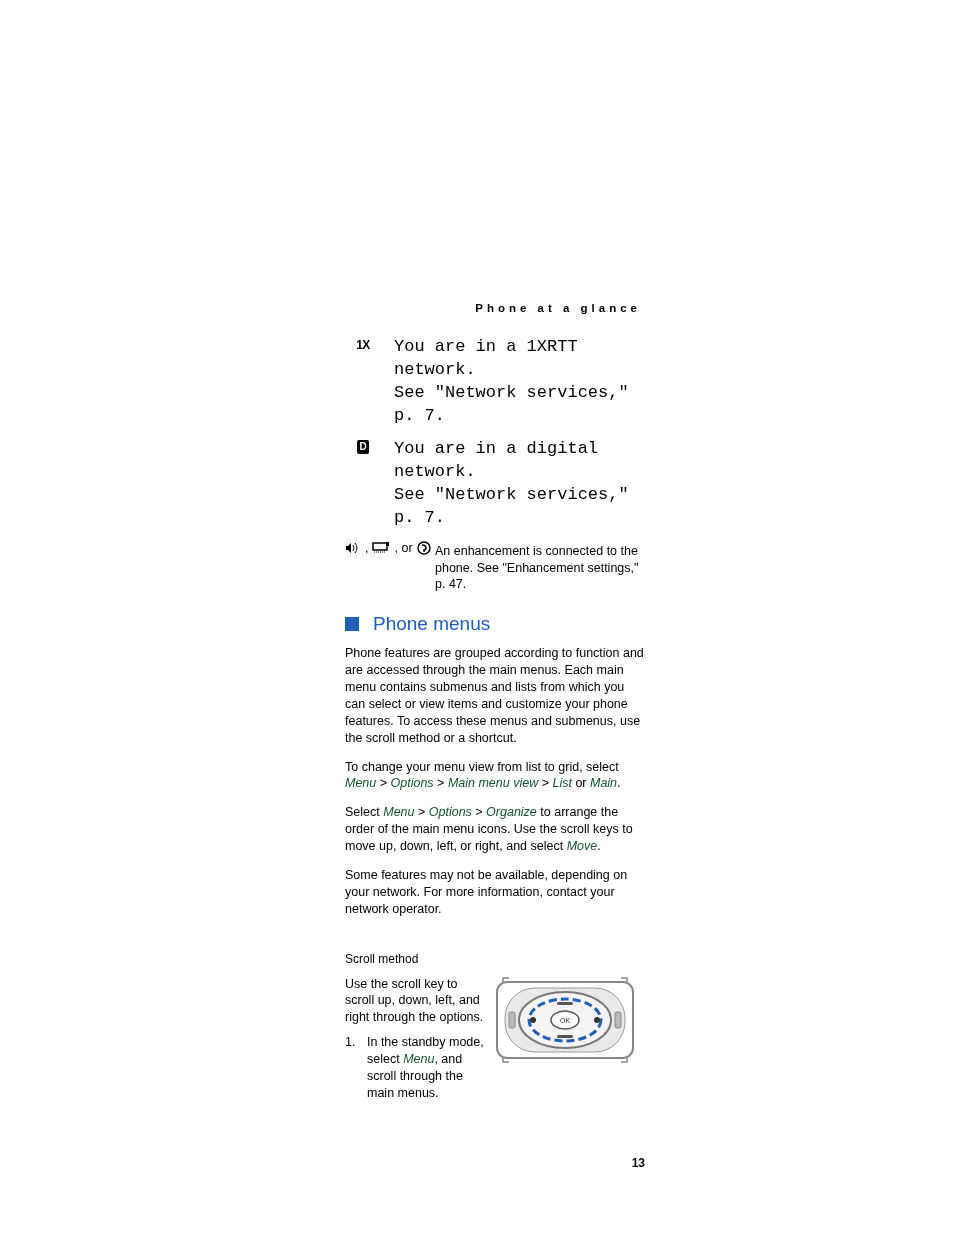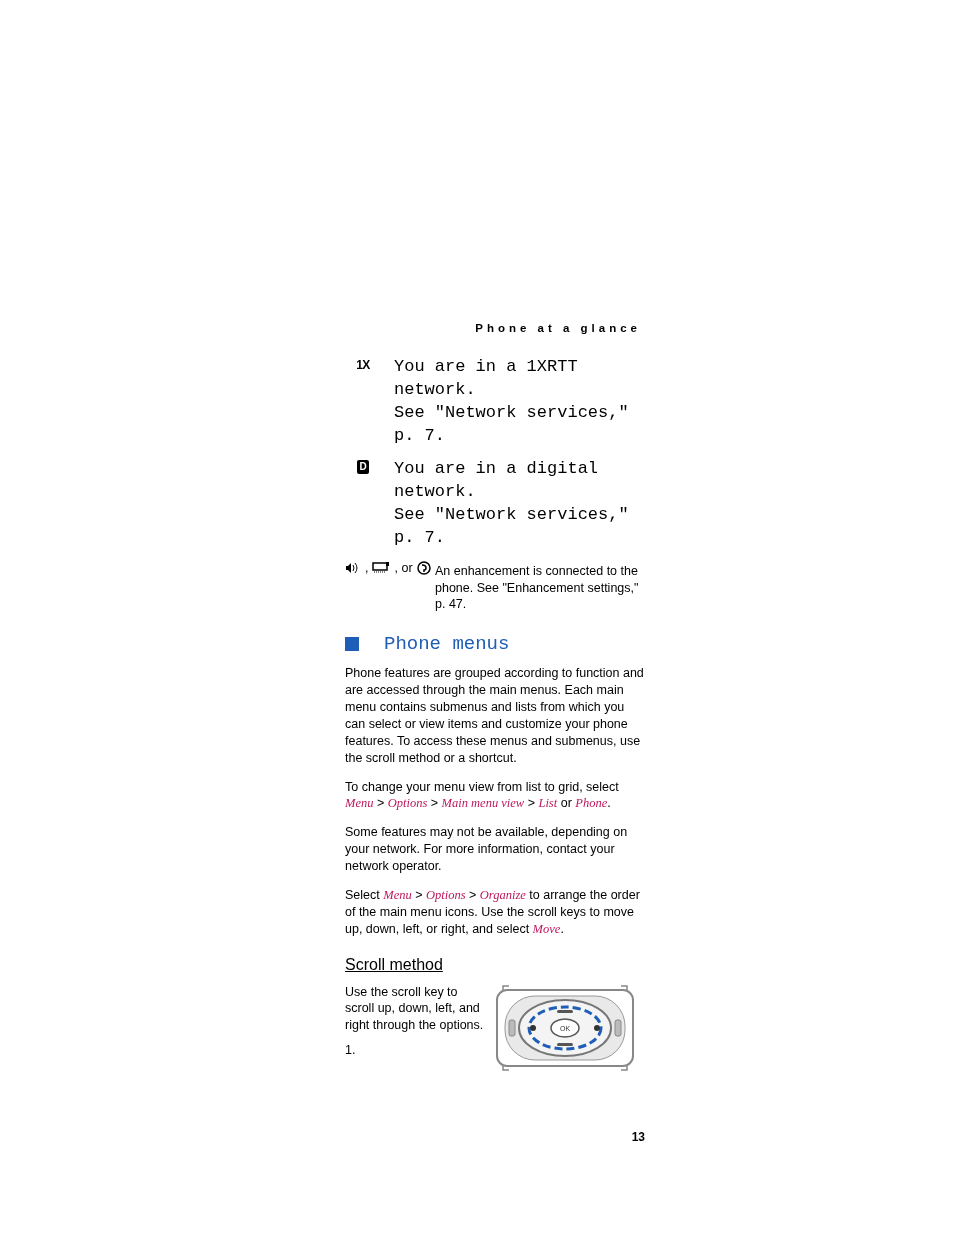"Phone at a glance" .page { top: 322px -> 302px }
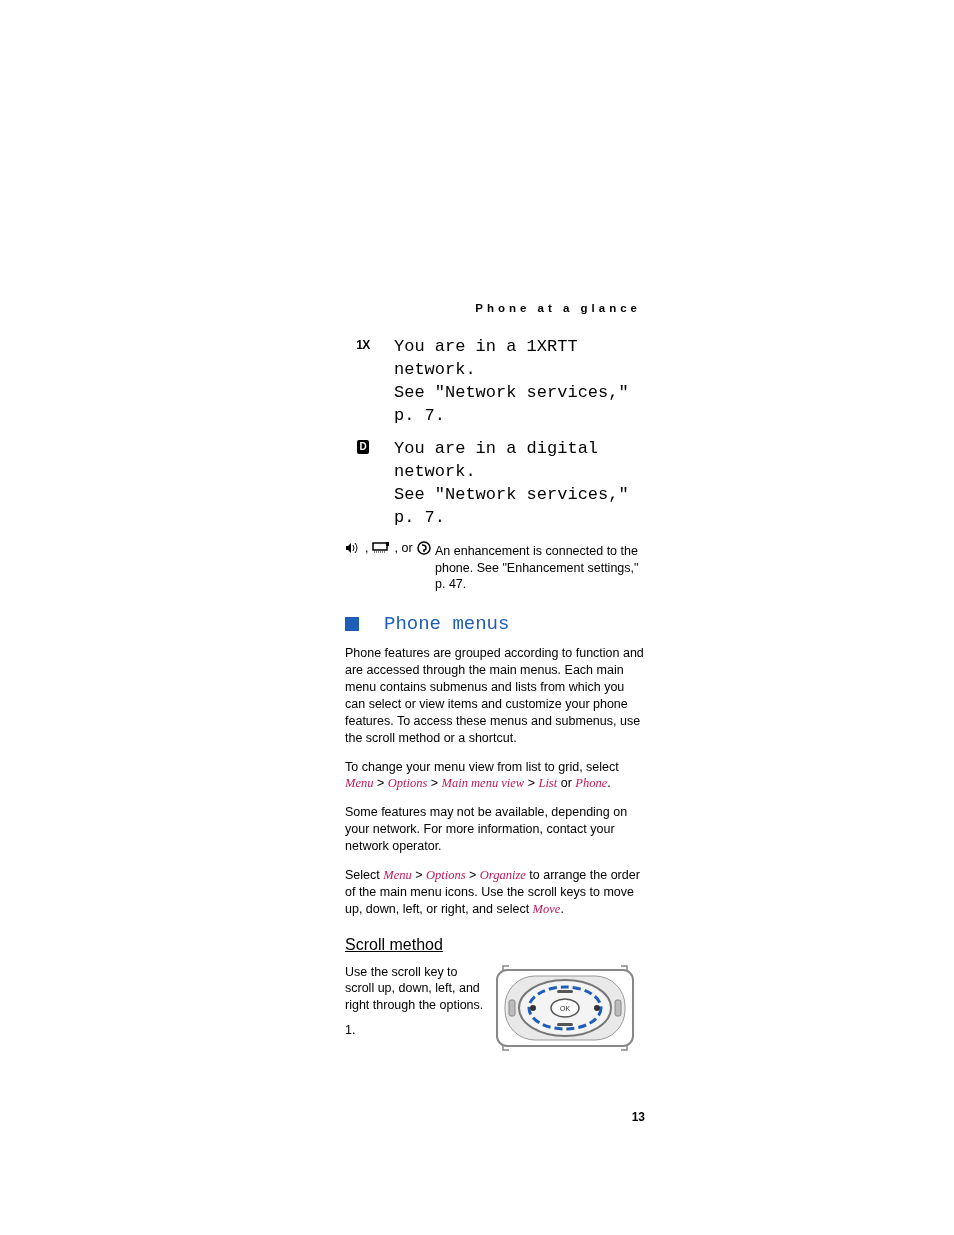"Phone menus" .section-heading { font-family: Liberation Mono, monospace -> none; gap: 25px -> 14px }
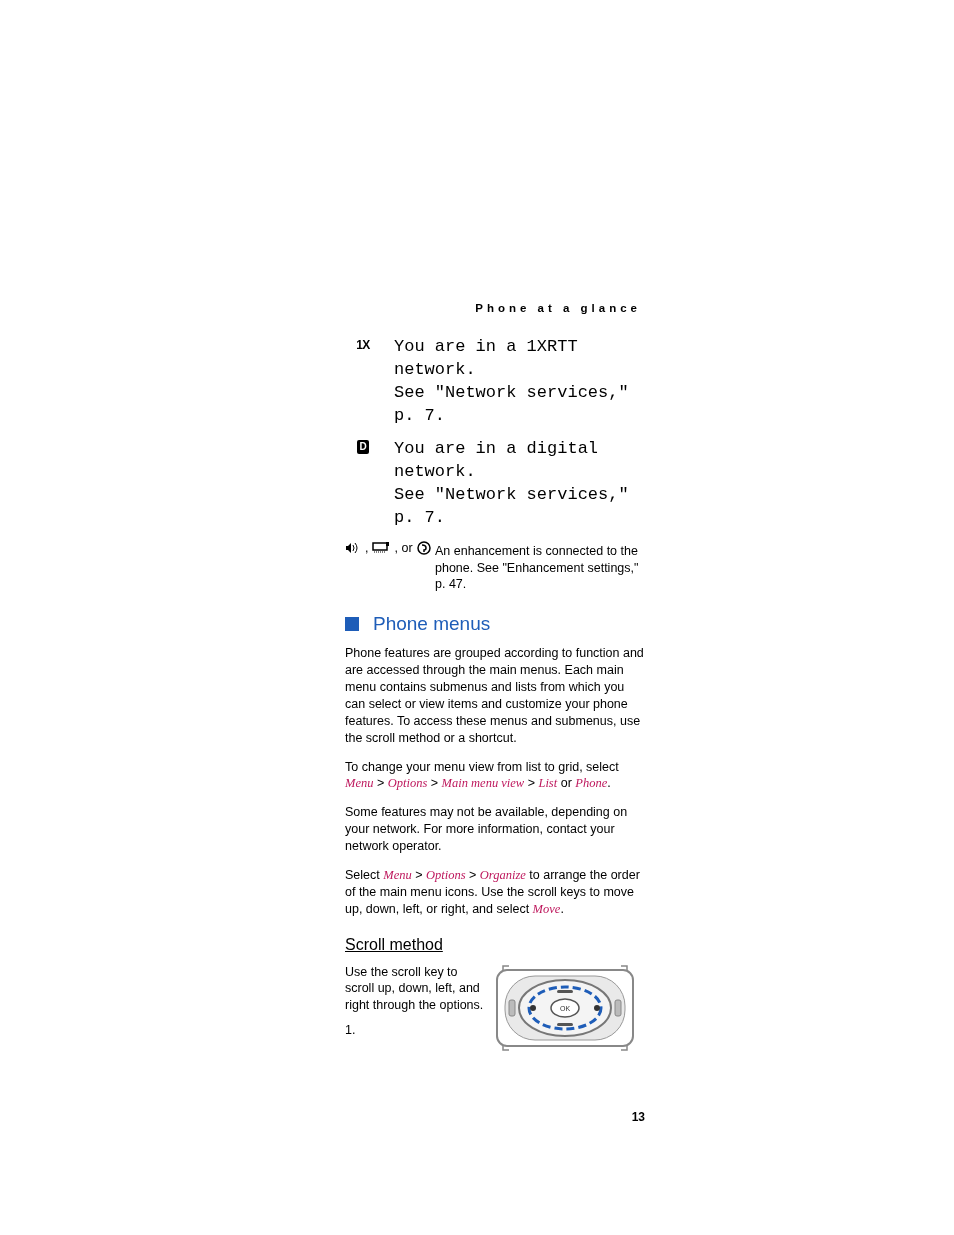"Menu" .link { color: #be185d -> #14532d; font-family: Liberation Serif, serif -> none }
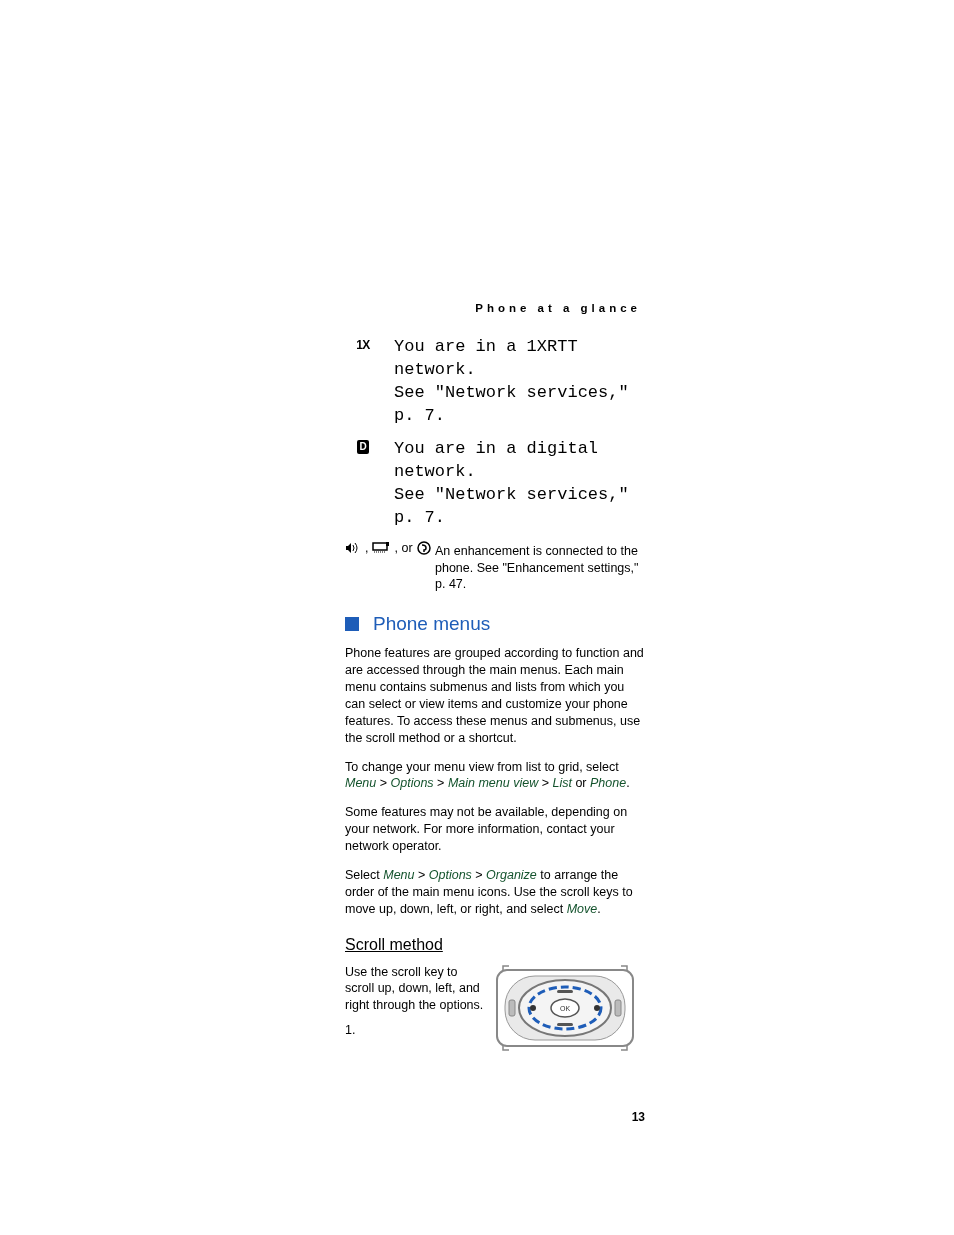"Phone" span.link { text: Phone -> Main }
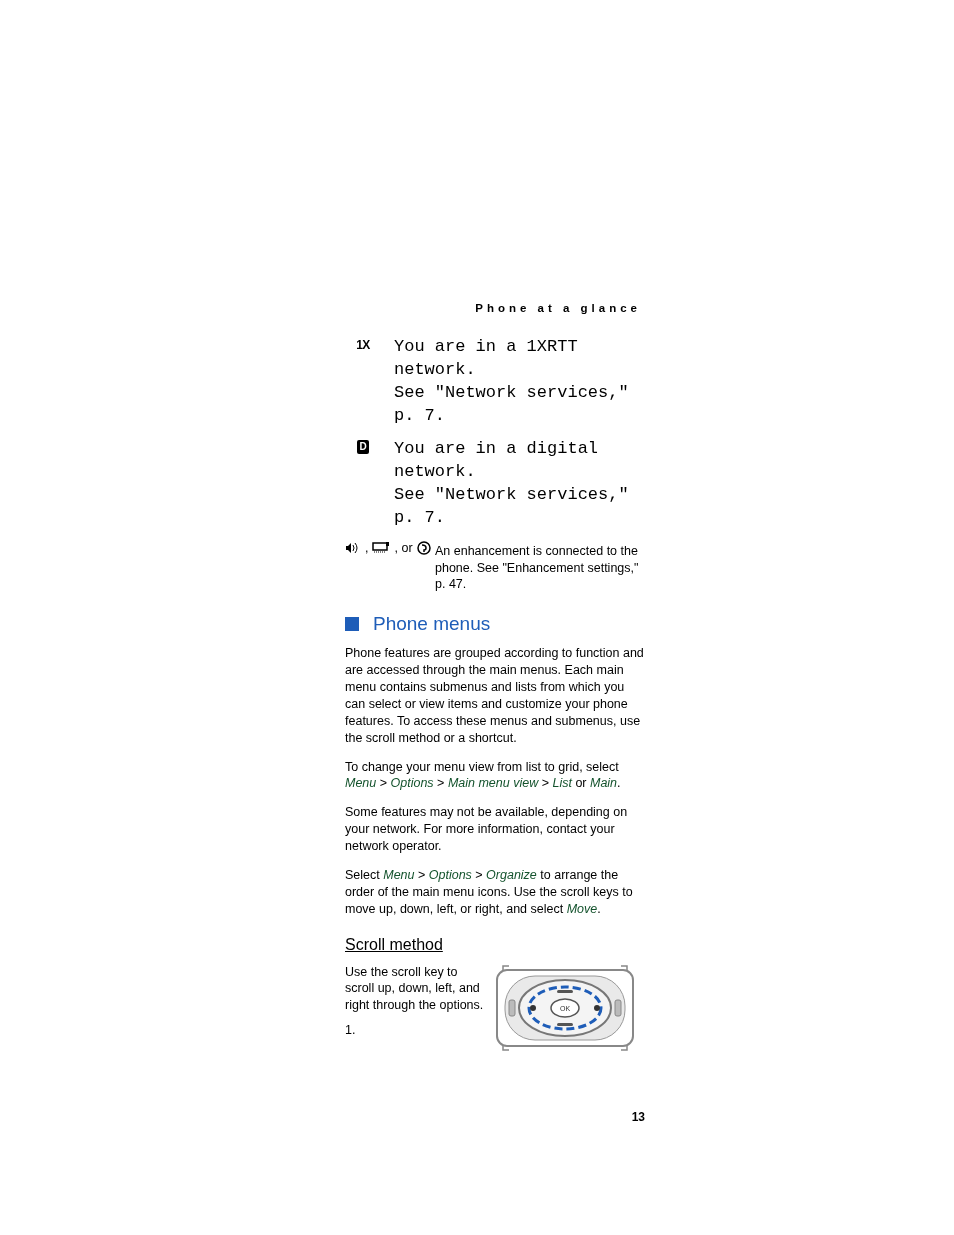"Some features may not be" p.para { order: before "Select Menu > Options >" -> after "Select Menu > Options >" }
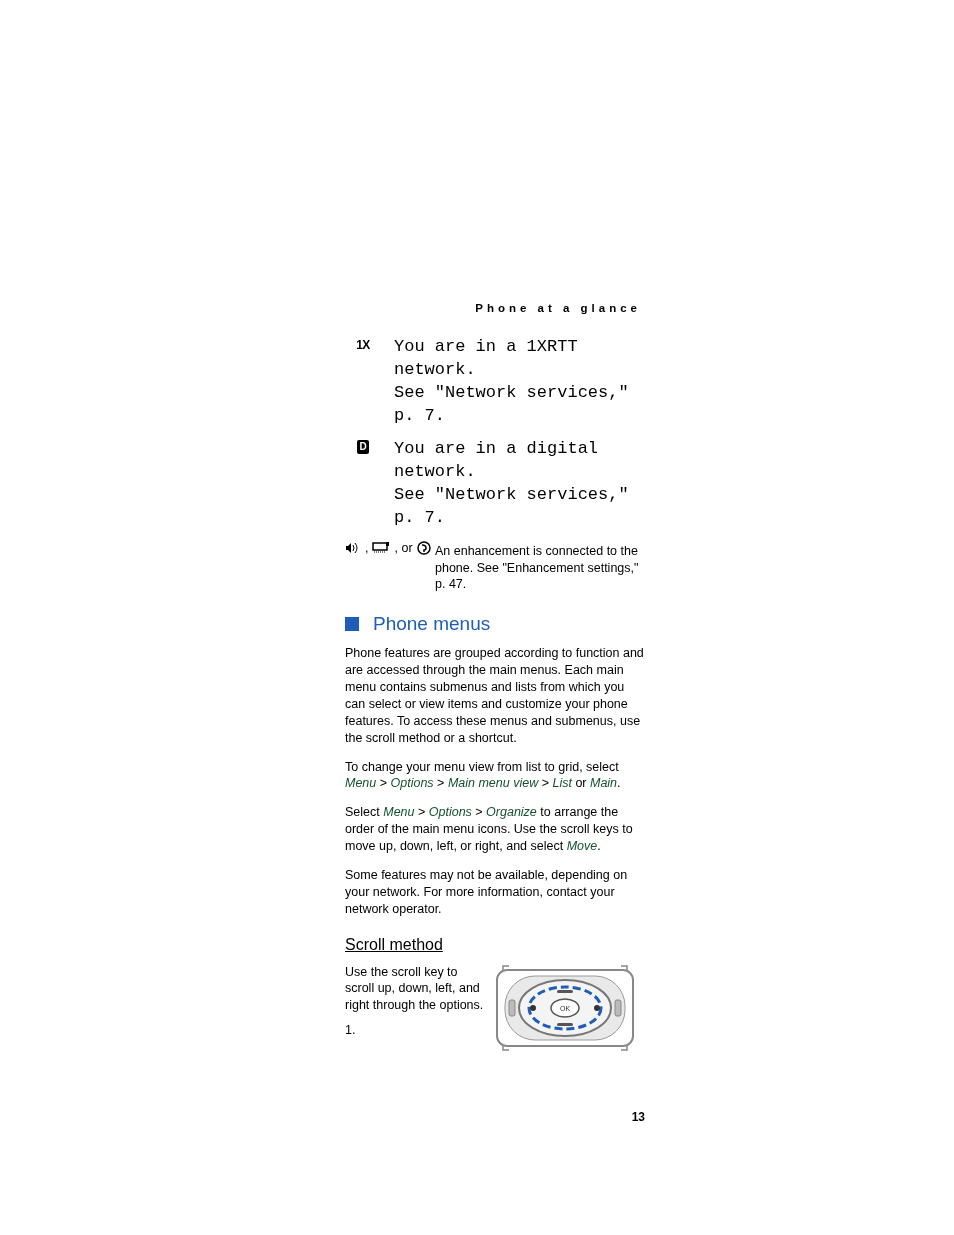"Scroll method" .subheading { font-size: 16px -> 12px; margin-top: 18px -> 34px; text-decoration: underline -> none }
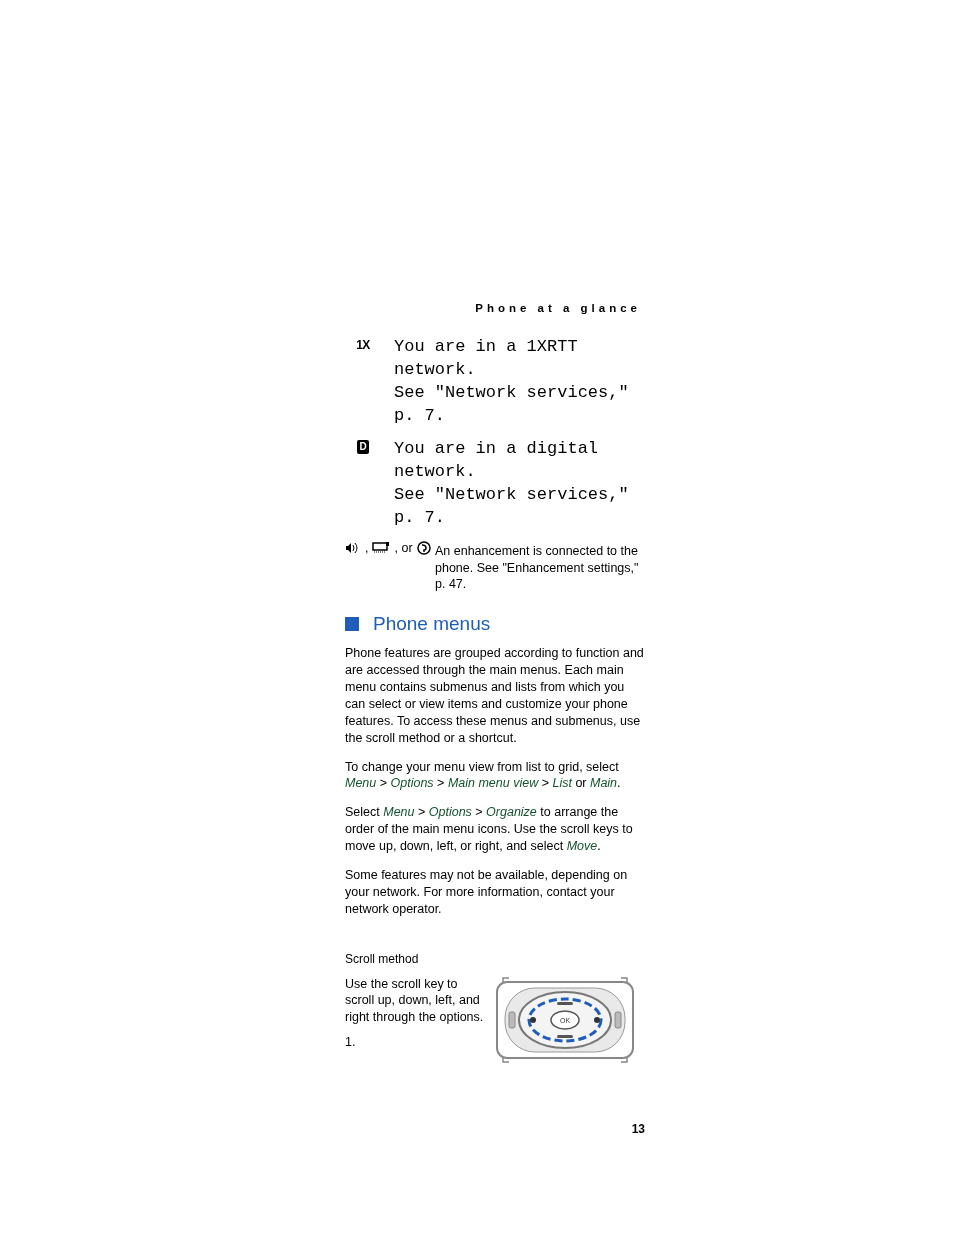"In the standby mode, select" div { html: none -> <div> <span>In the standby mode, select </span><span>Menu</span><span>, and scroll through the main menus.</span> </div> }
